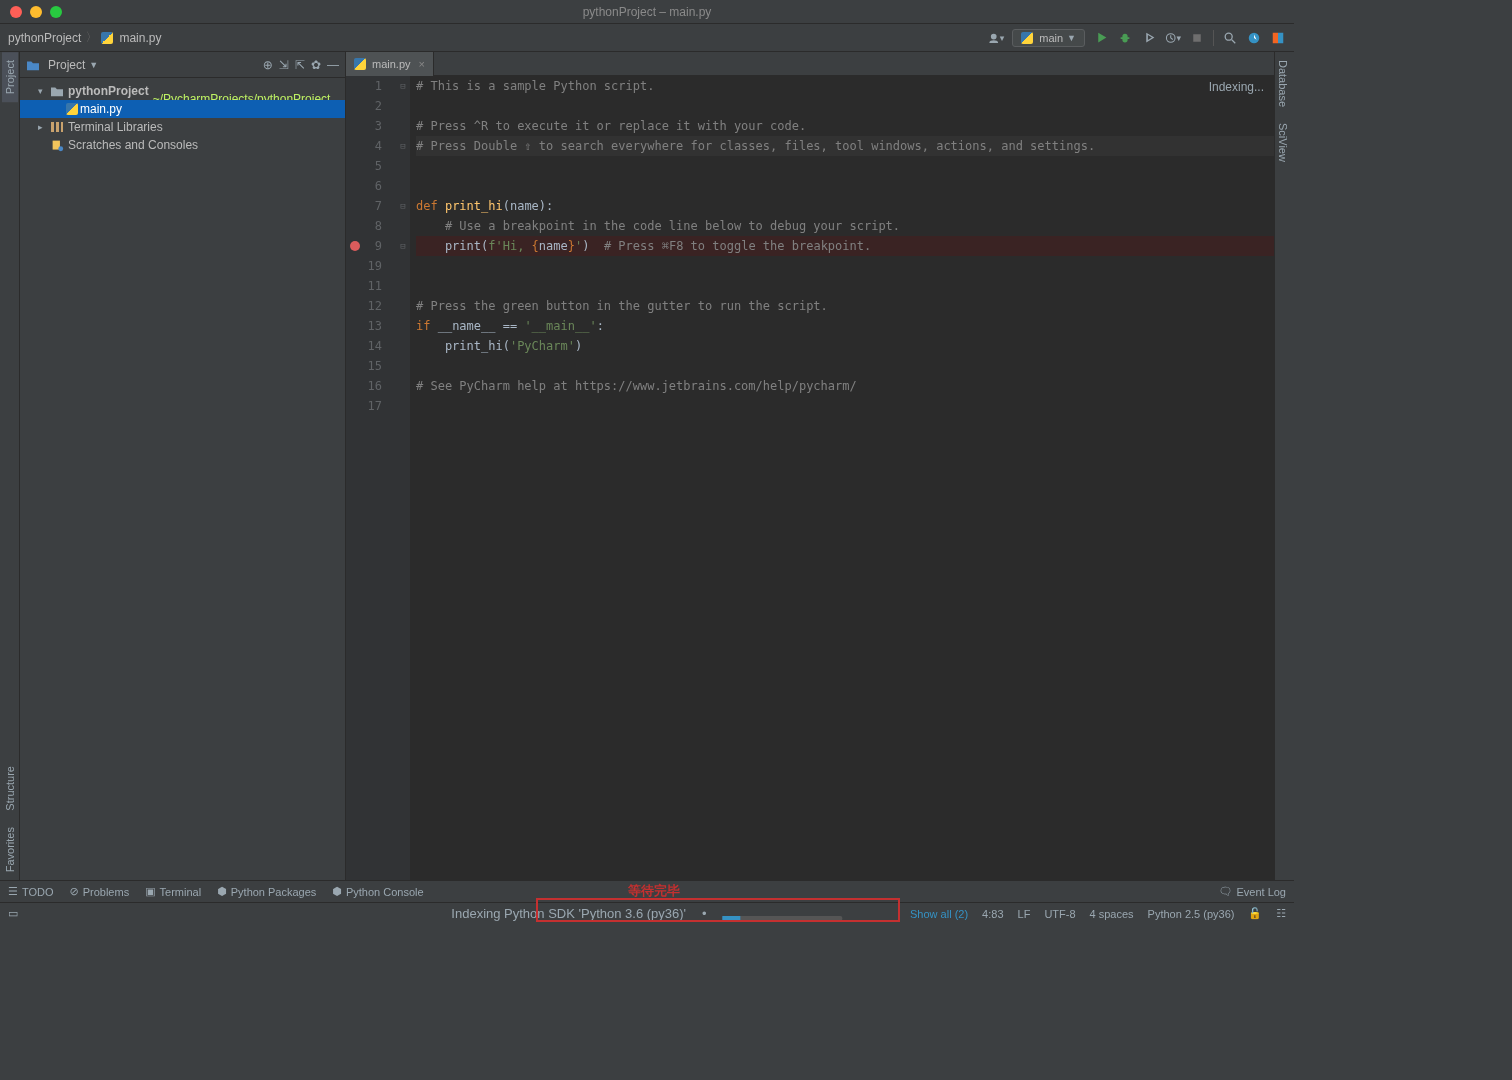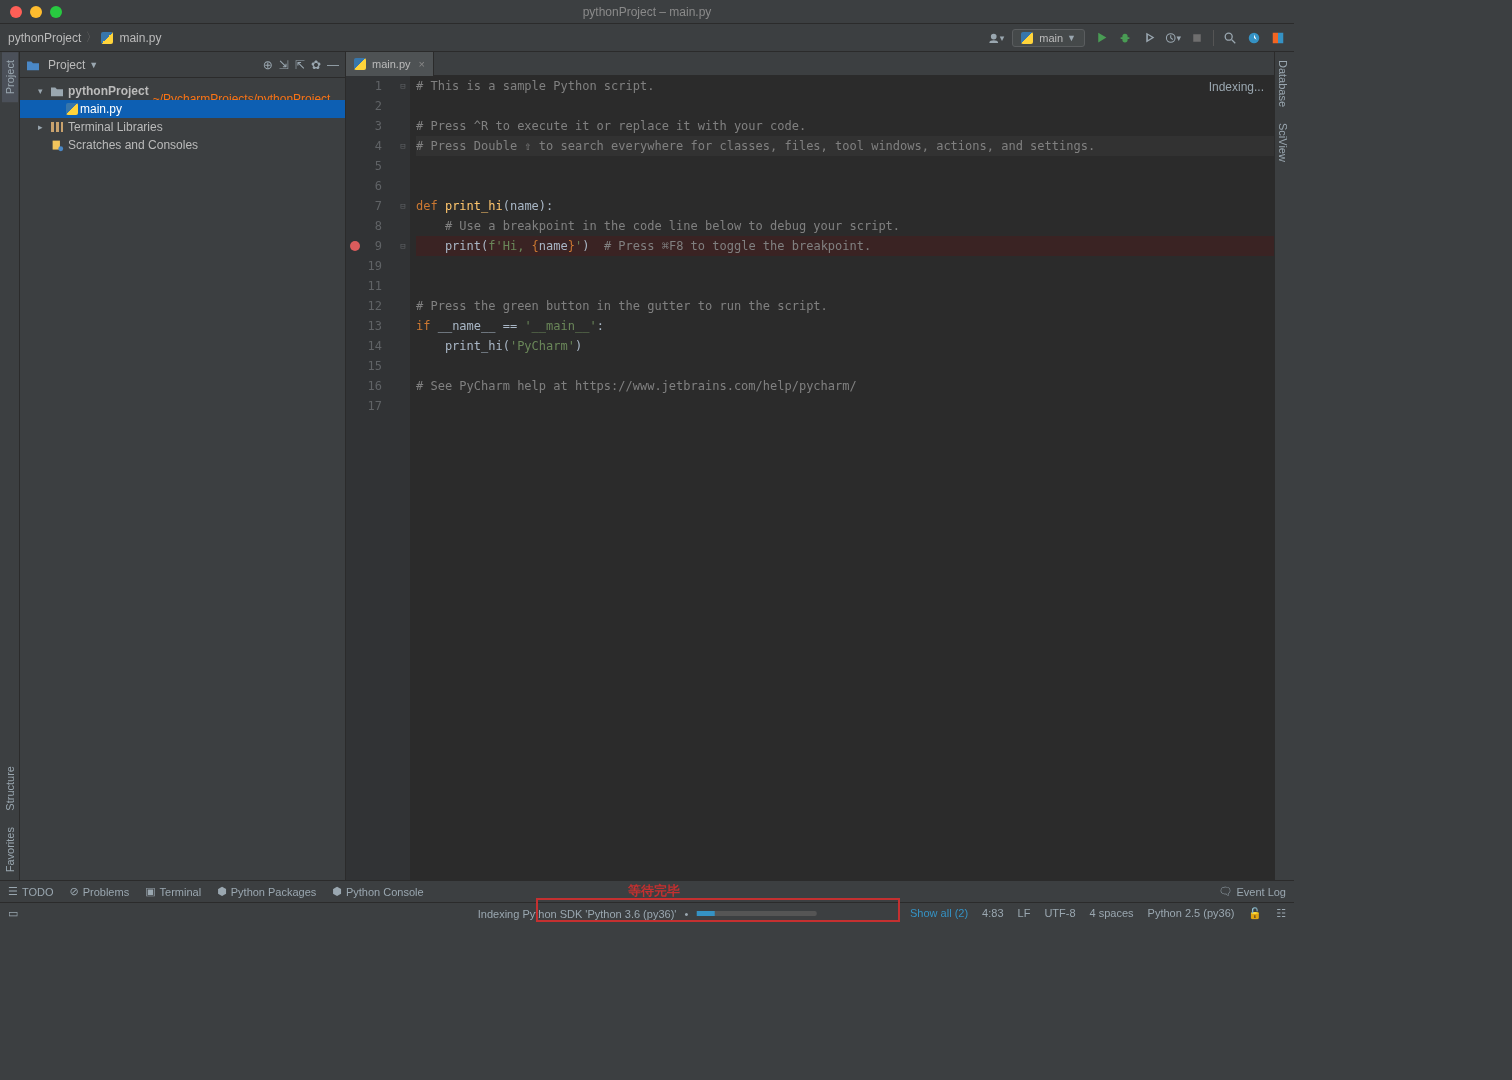"~/PycharmProjects/pythonProject" .tree-path { color: #f97316 -> #bef264 }
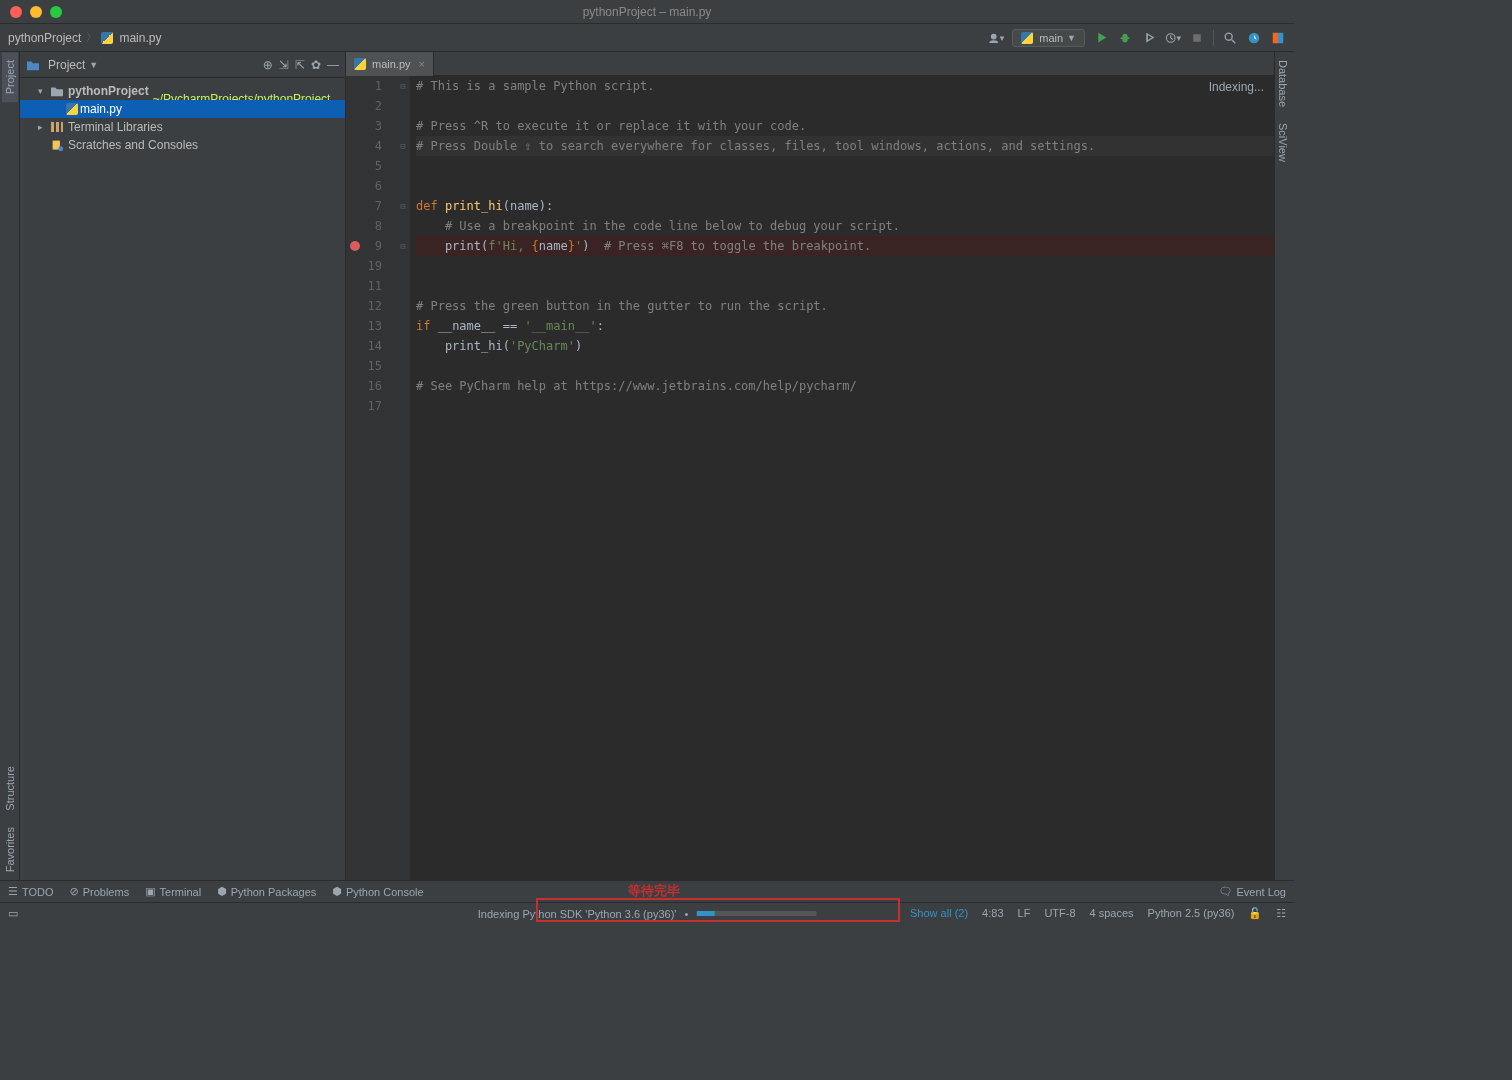"Indexing Python SDK 'Python 3.6" .status-center { align-items: center -> flex-end; font-size: 11px -> 13px; gap: 8px -> 16px }
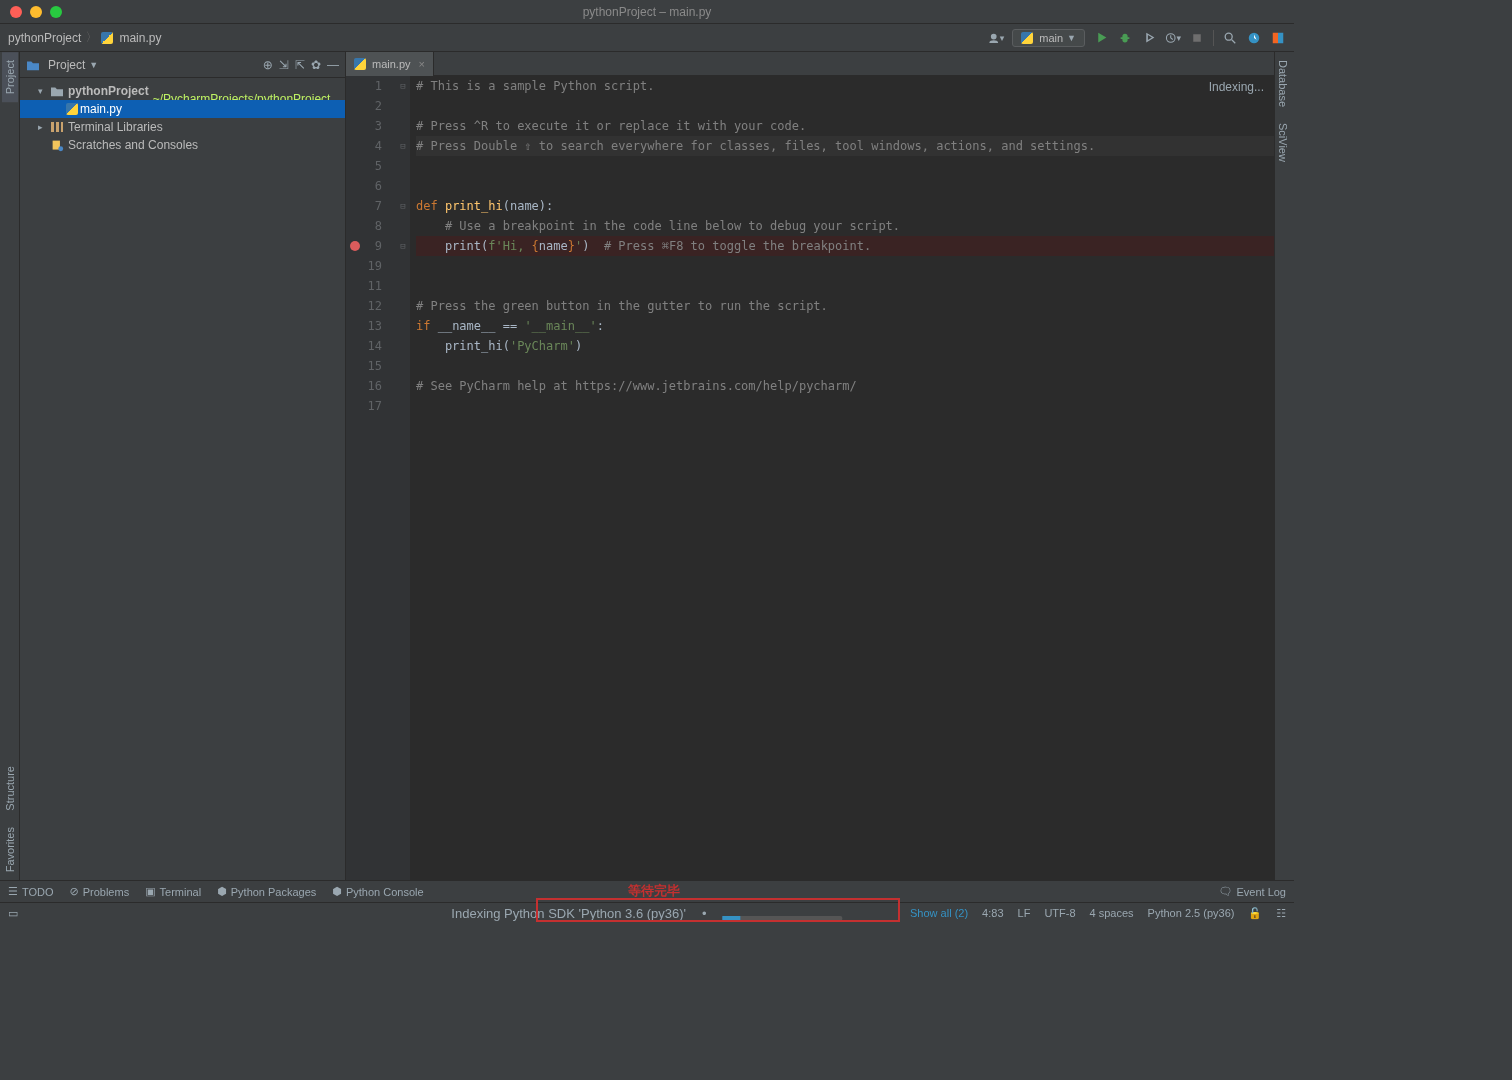"Show all (2)" .status-right { align-items: flex-start -> center }
